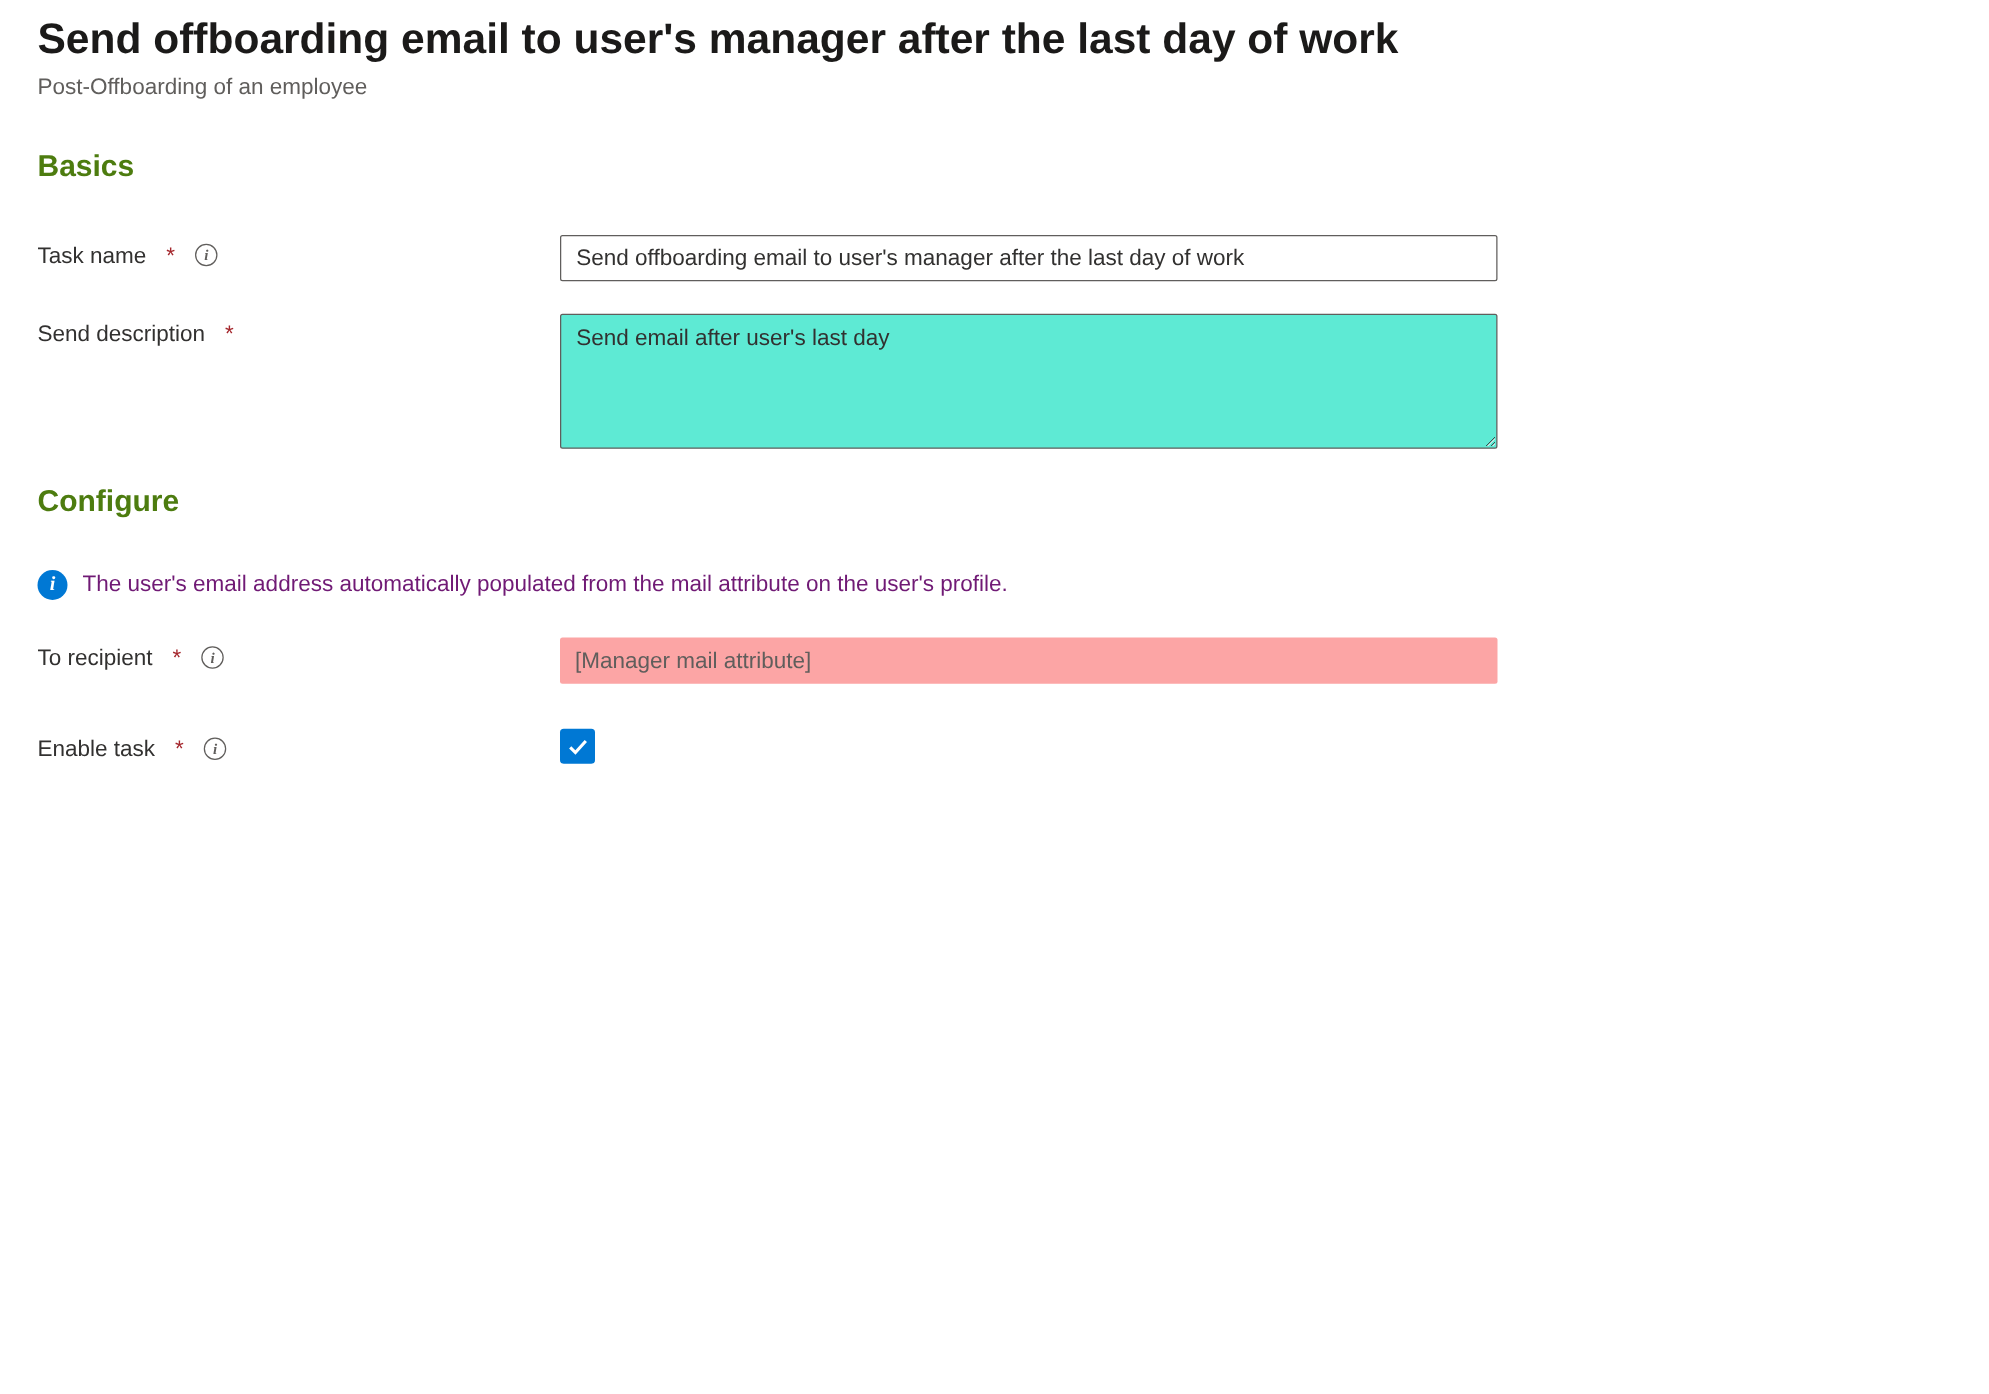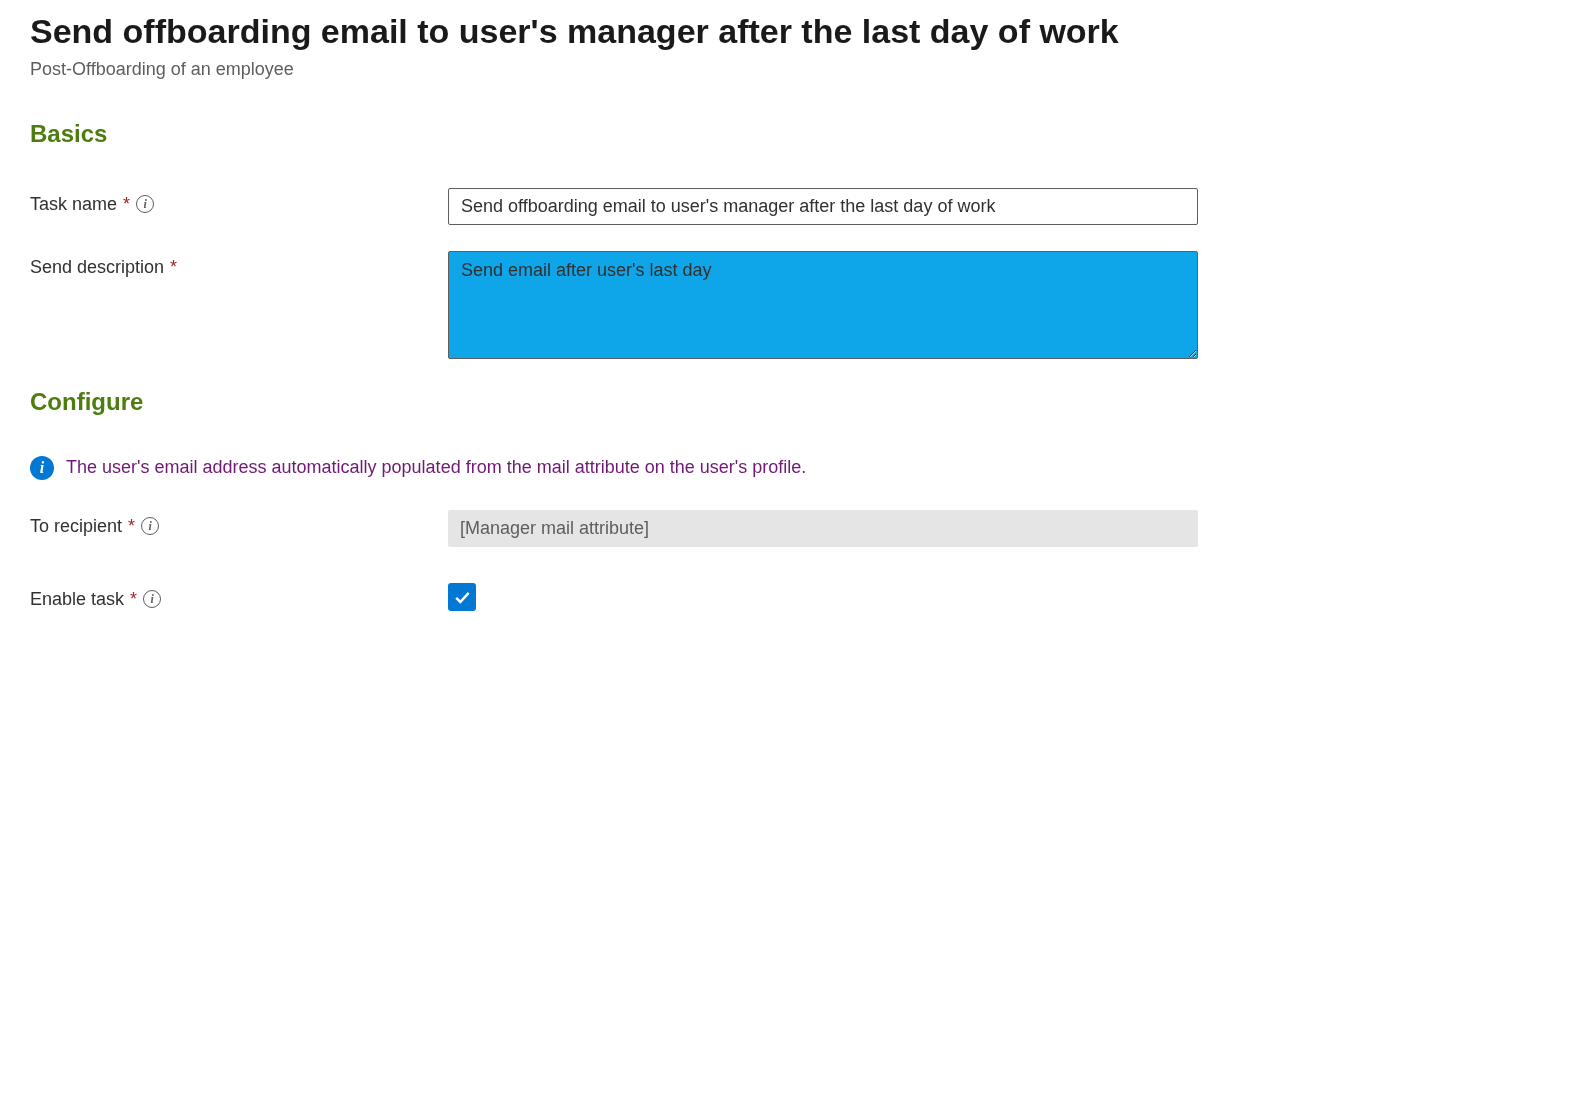"Task name" .form-label-col { gap: 6px -> 16px }
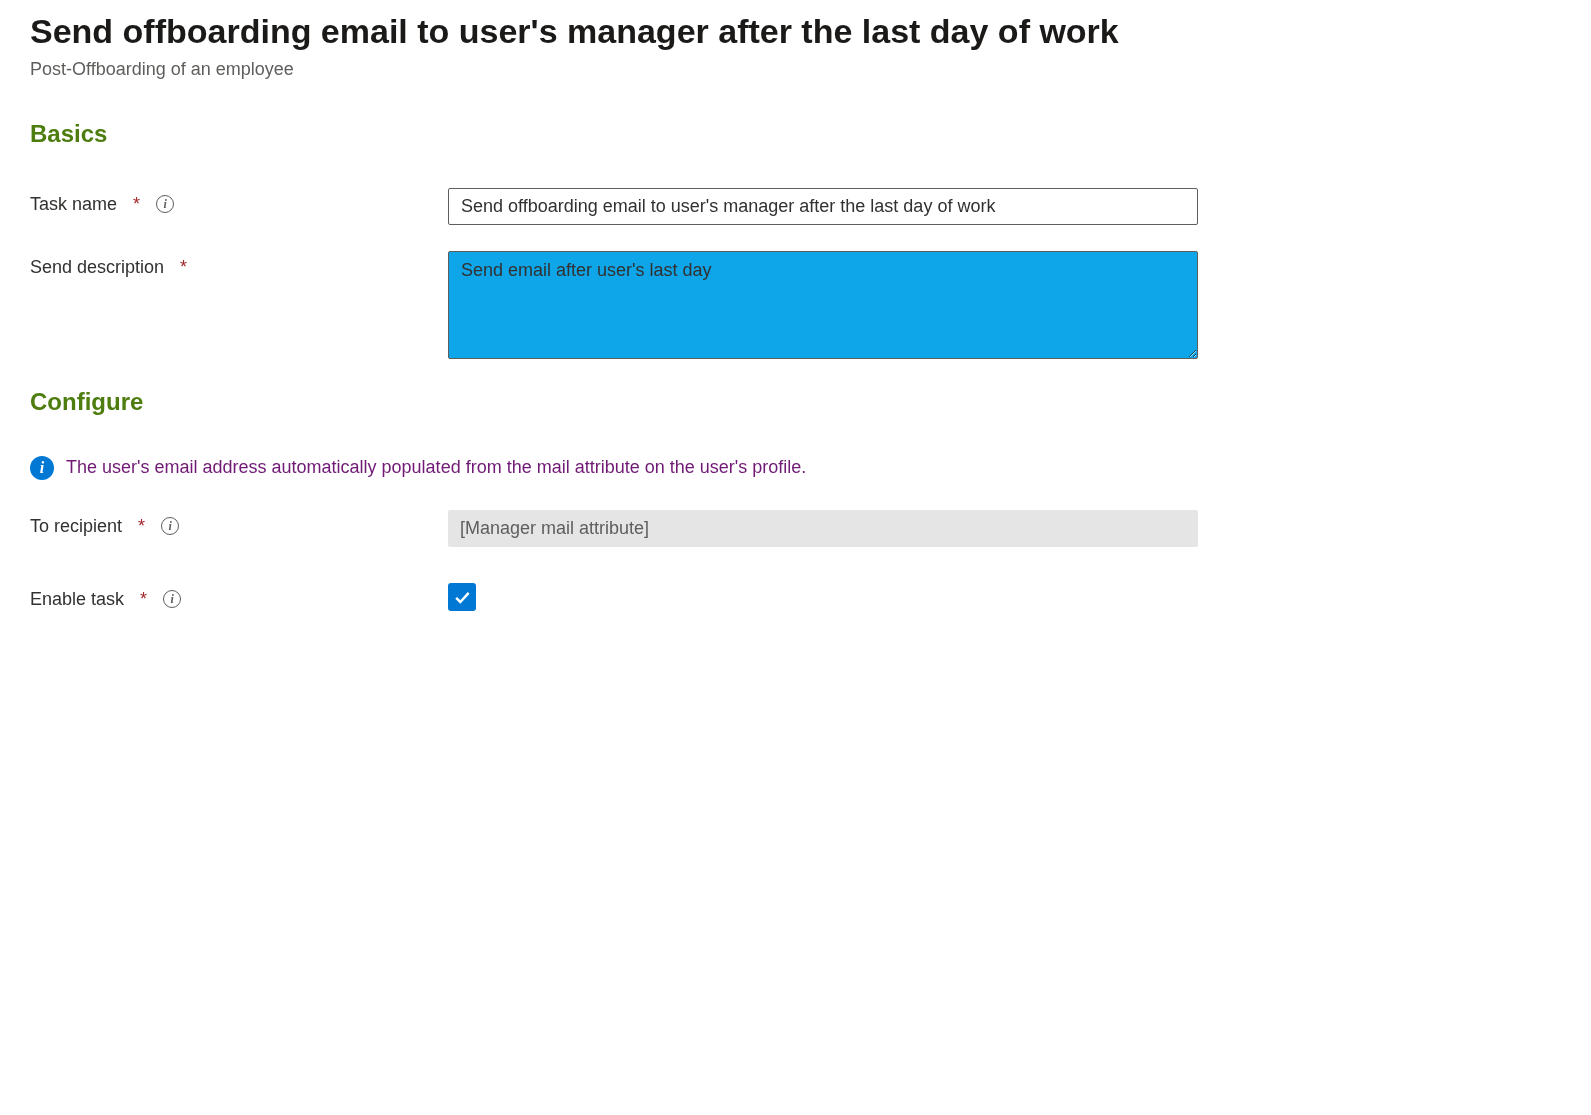"Send email after user's last" .textarea-input { background: #0ea5e9 -> #5eead4 }
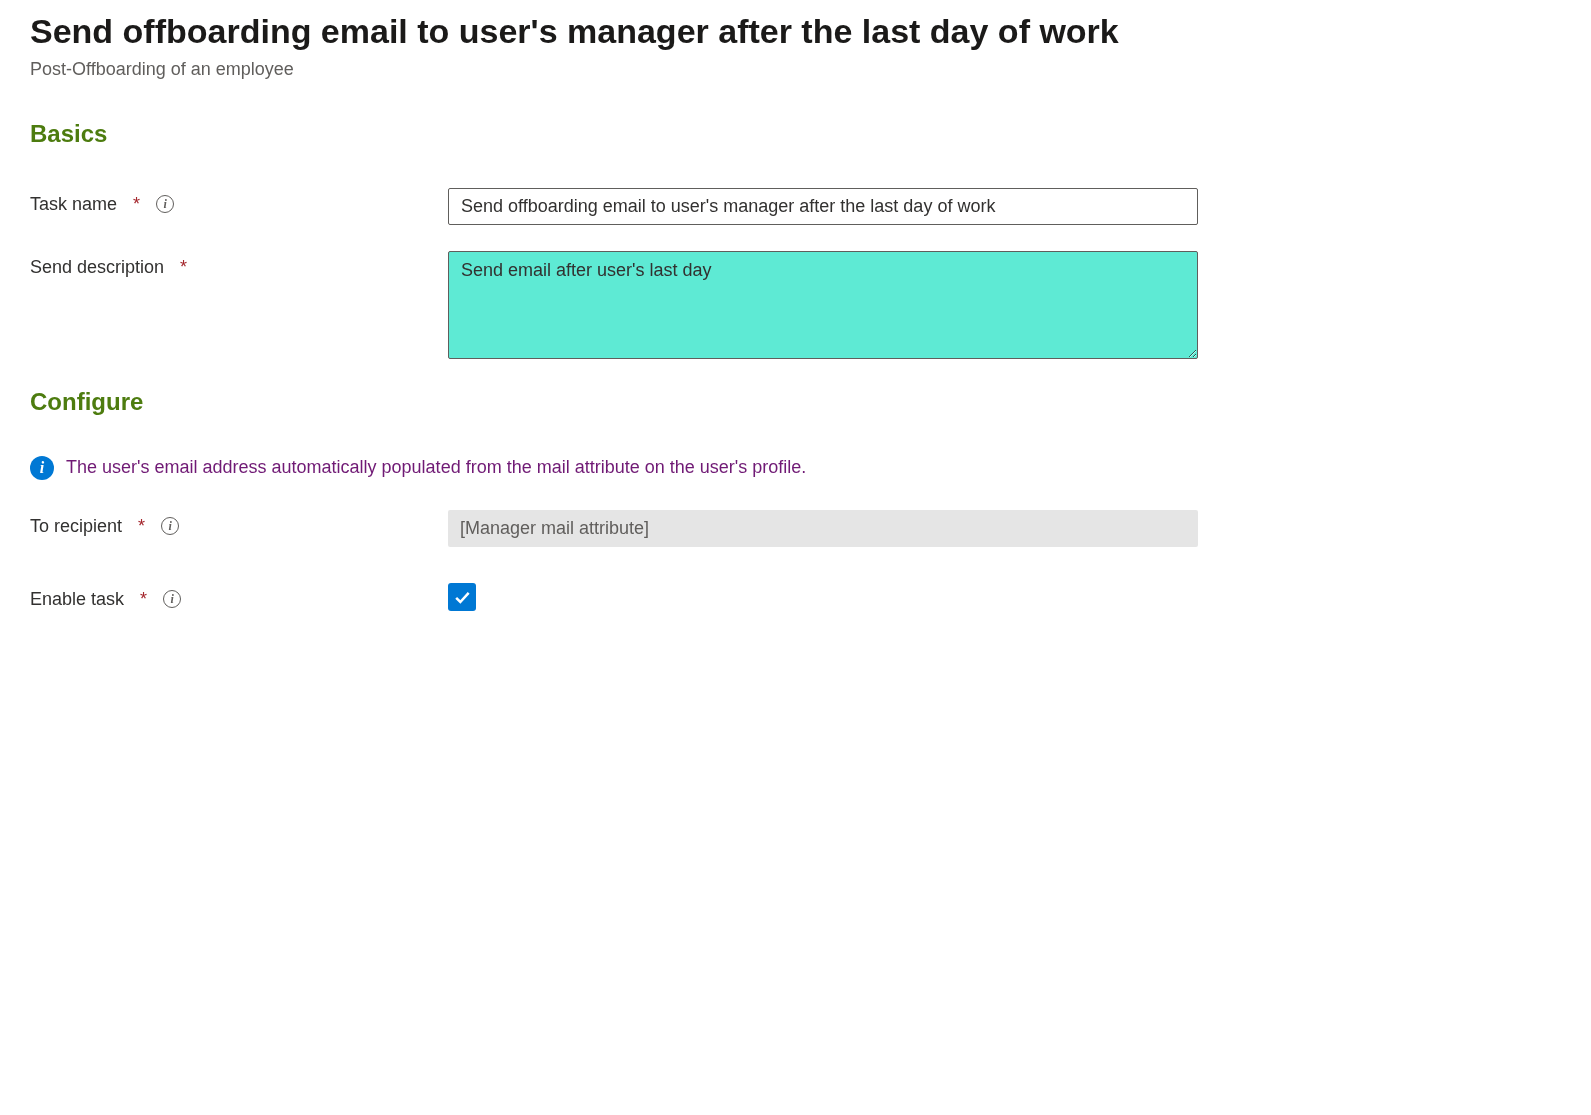"[Manager mail attribute]" .readonly-field { background: #e5e5e5 -> #fca5a5 }
